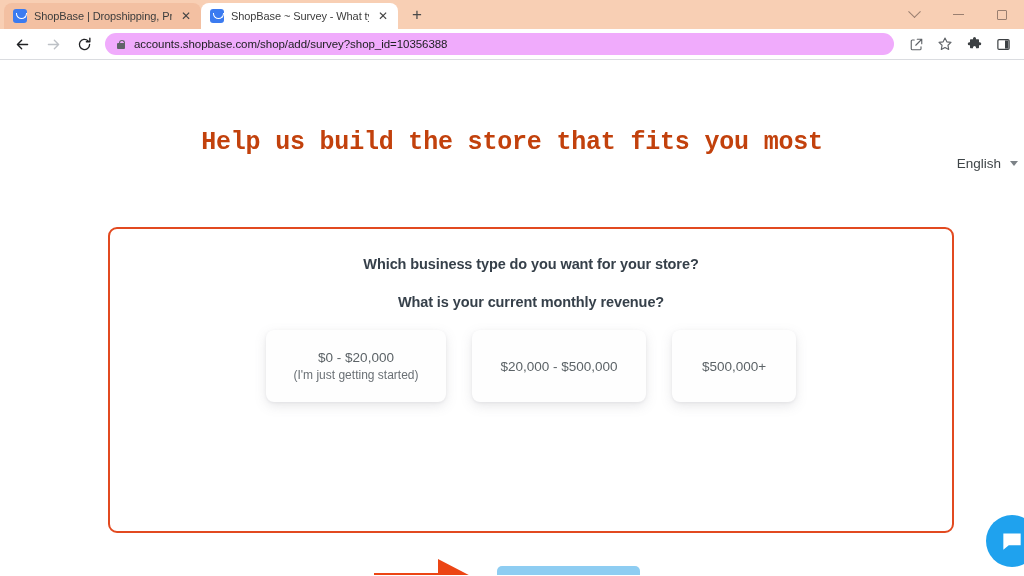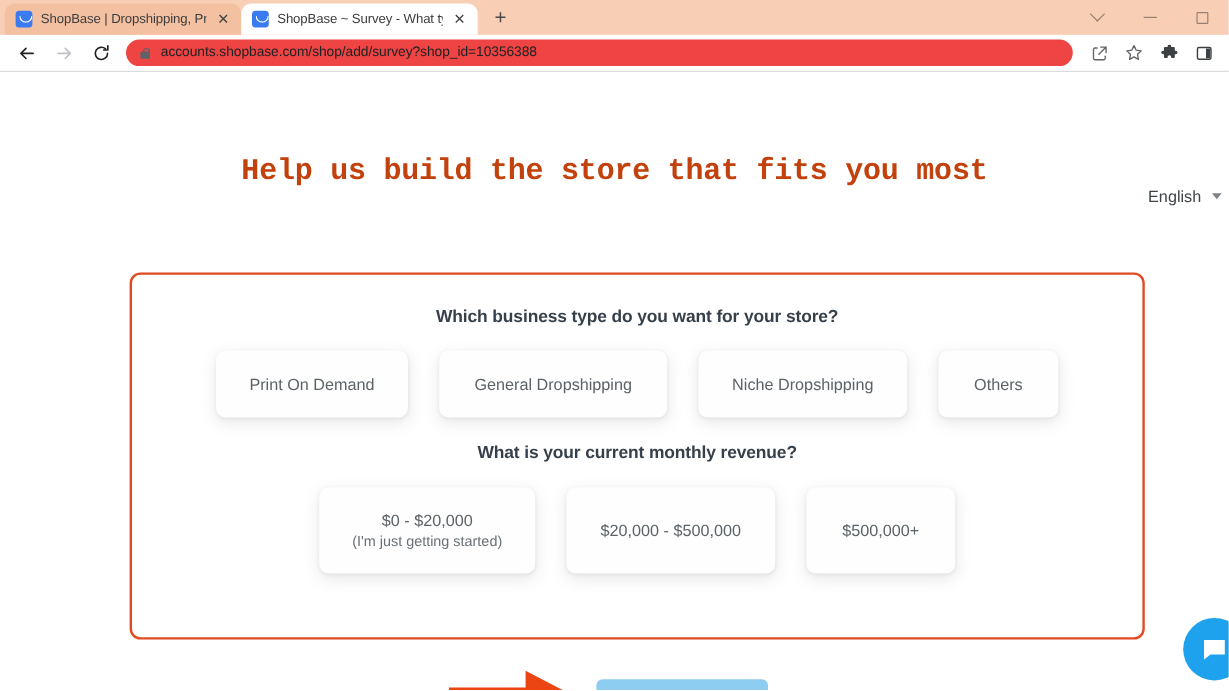"accounts.shopbase.com/shop/add/survey?sh" .omnibox { background: #ef4444 -> #f0abfc }
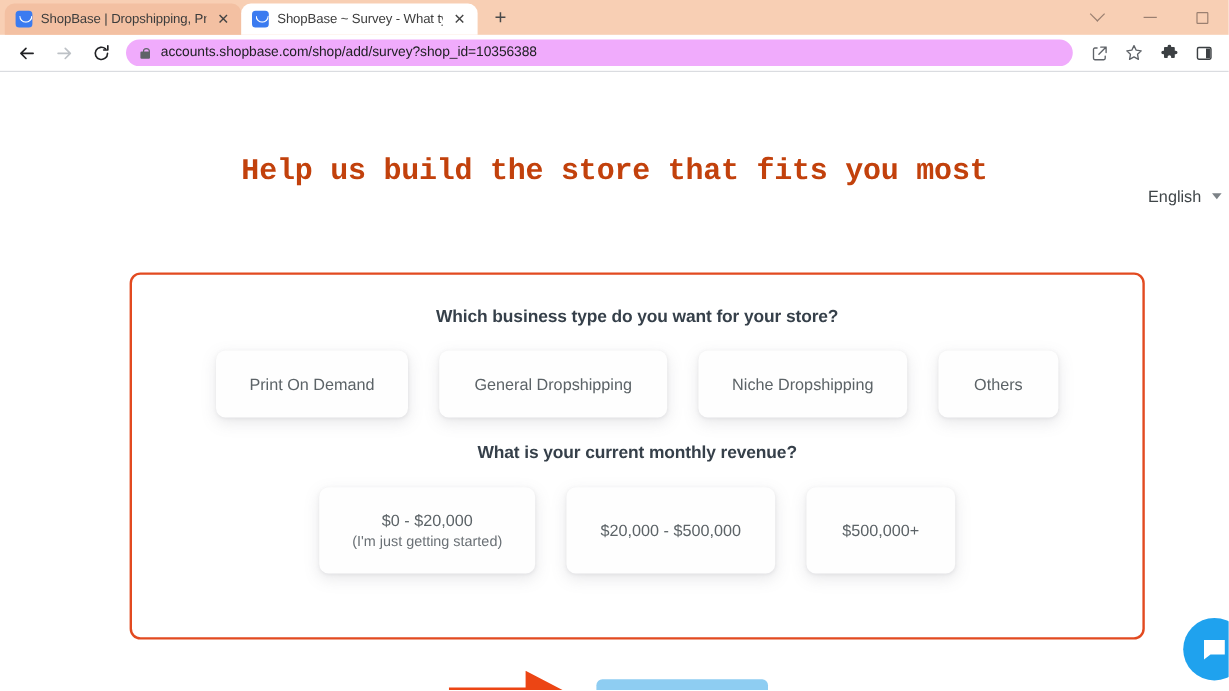"Print On Demand" div.options { html: <div> <div> <span>Print On Demand</span> </div> <div> <span>General Dropshipping</span> </div> <div> <span>Niche Dropshipping</span> </div> <div> <span>Others</span> </div> </div> -> none }
